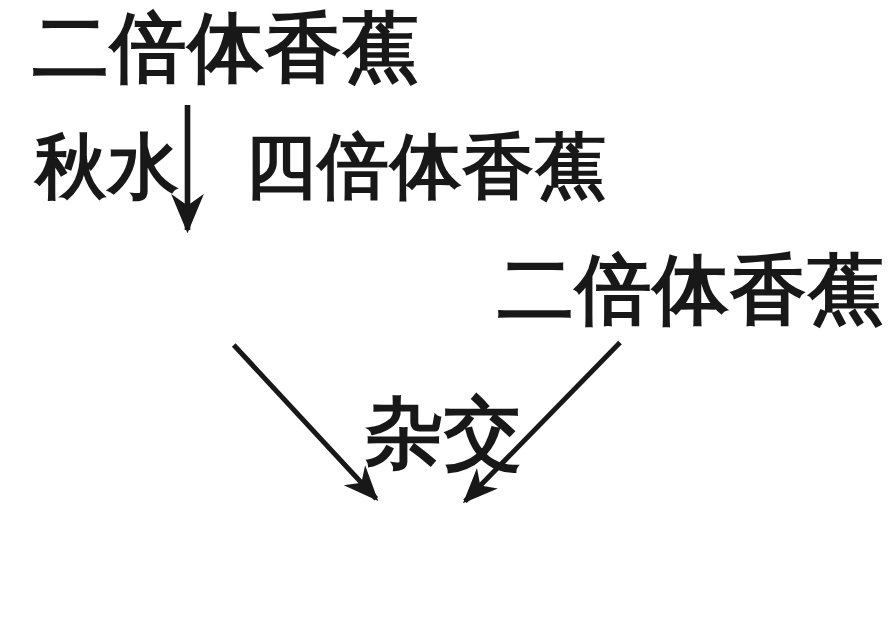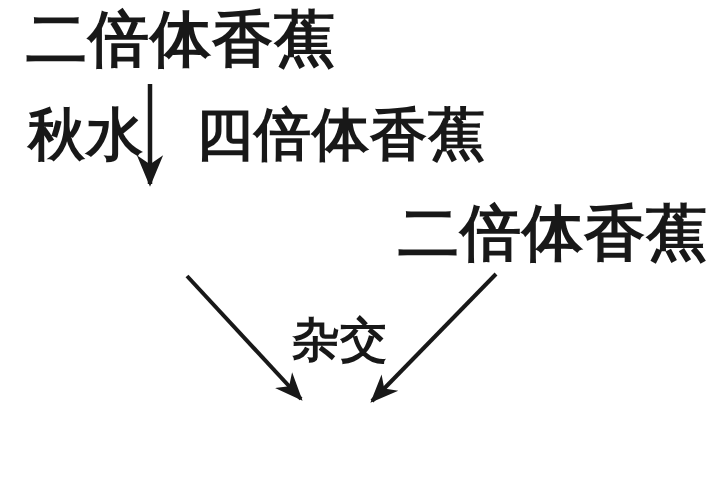"杂交" .node-small { font-size: 47px -> 62px }
